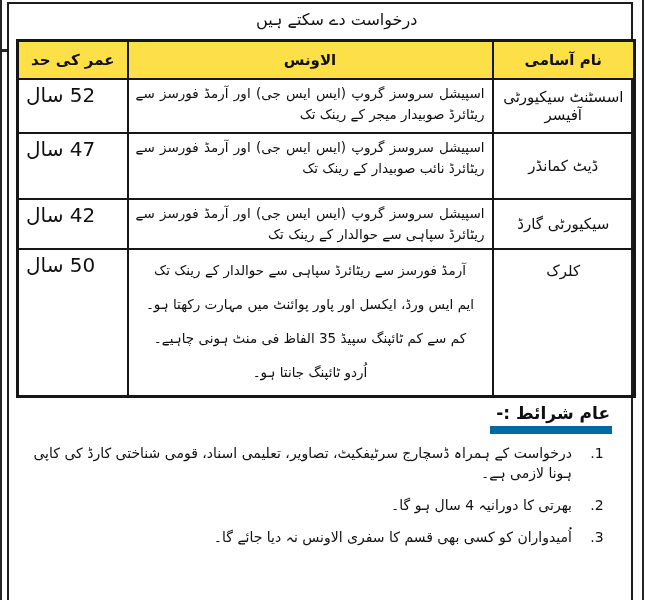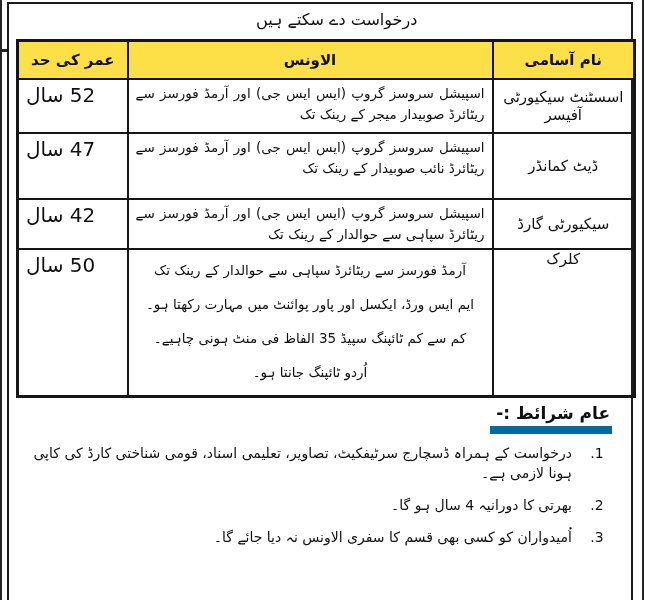"کلرک" td.post.top { padding-top: 0 -> 12px }
